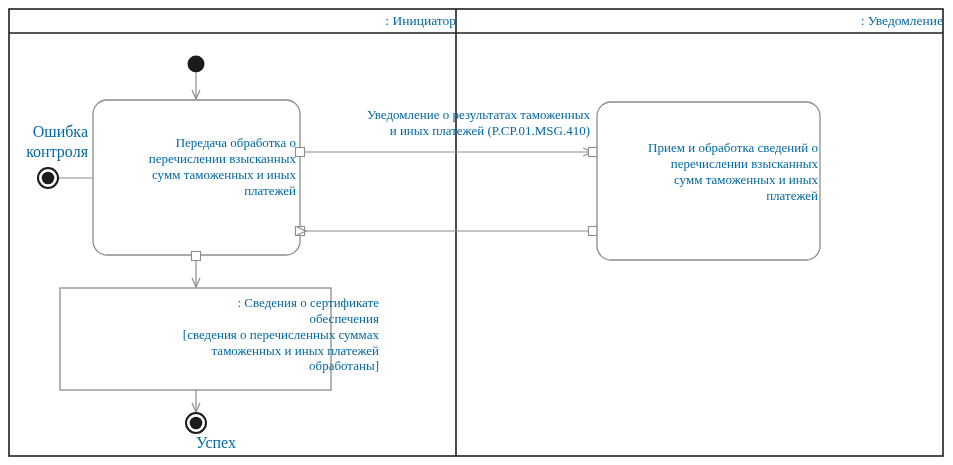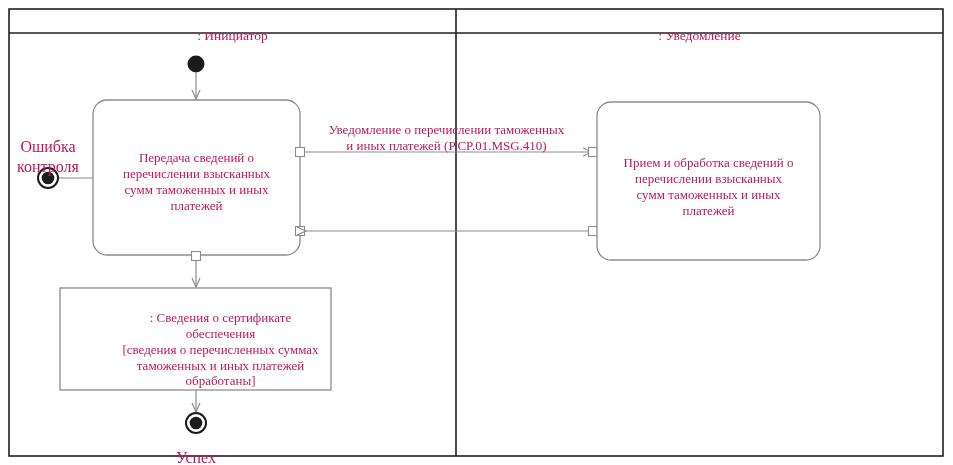": Инициатор" .txt { color: #be185d -> #0369a1; margin-top: 15px -> none; text-align: center -> right }
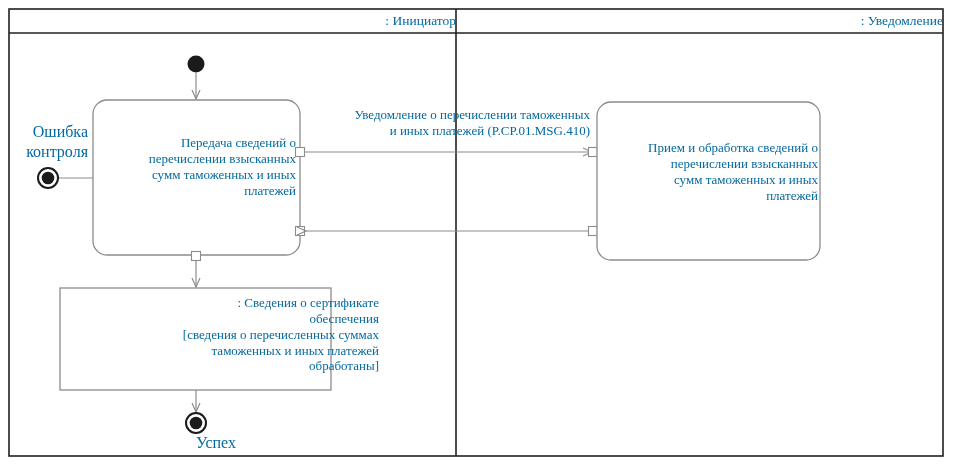"Уведомление о перечислении таможенных" div.txt { text: перечислении -> результатах }
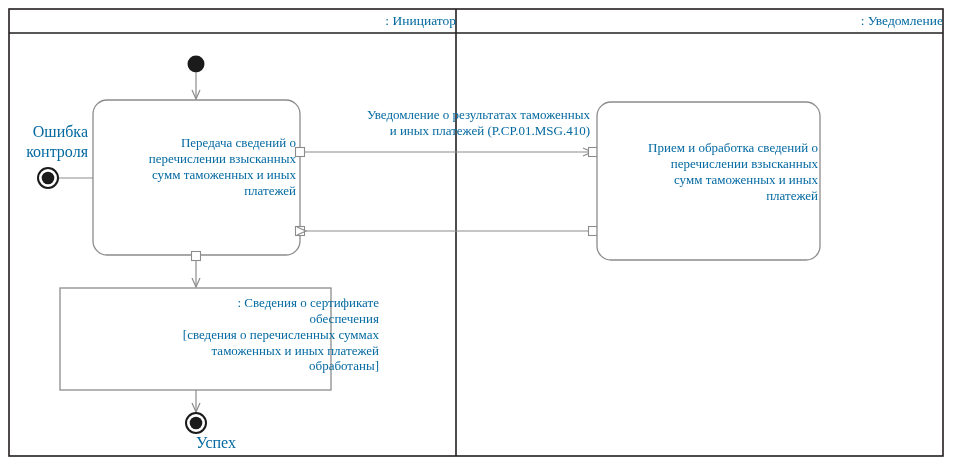"Передача сведений о" div.txt { text: сведений -> обработка }
